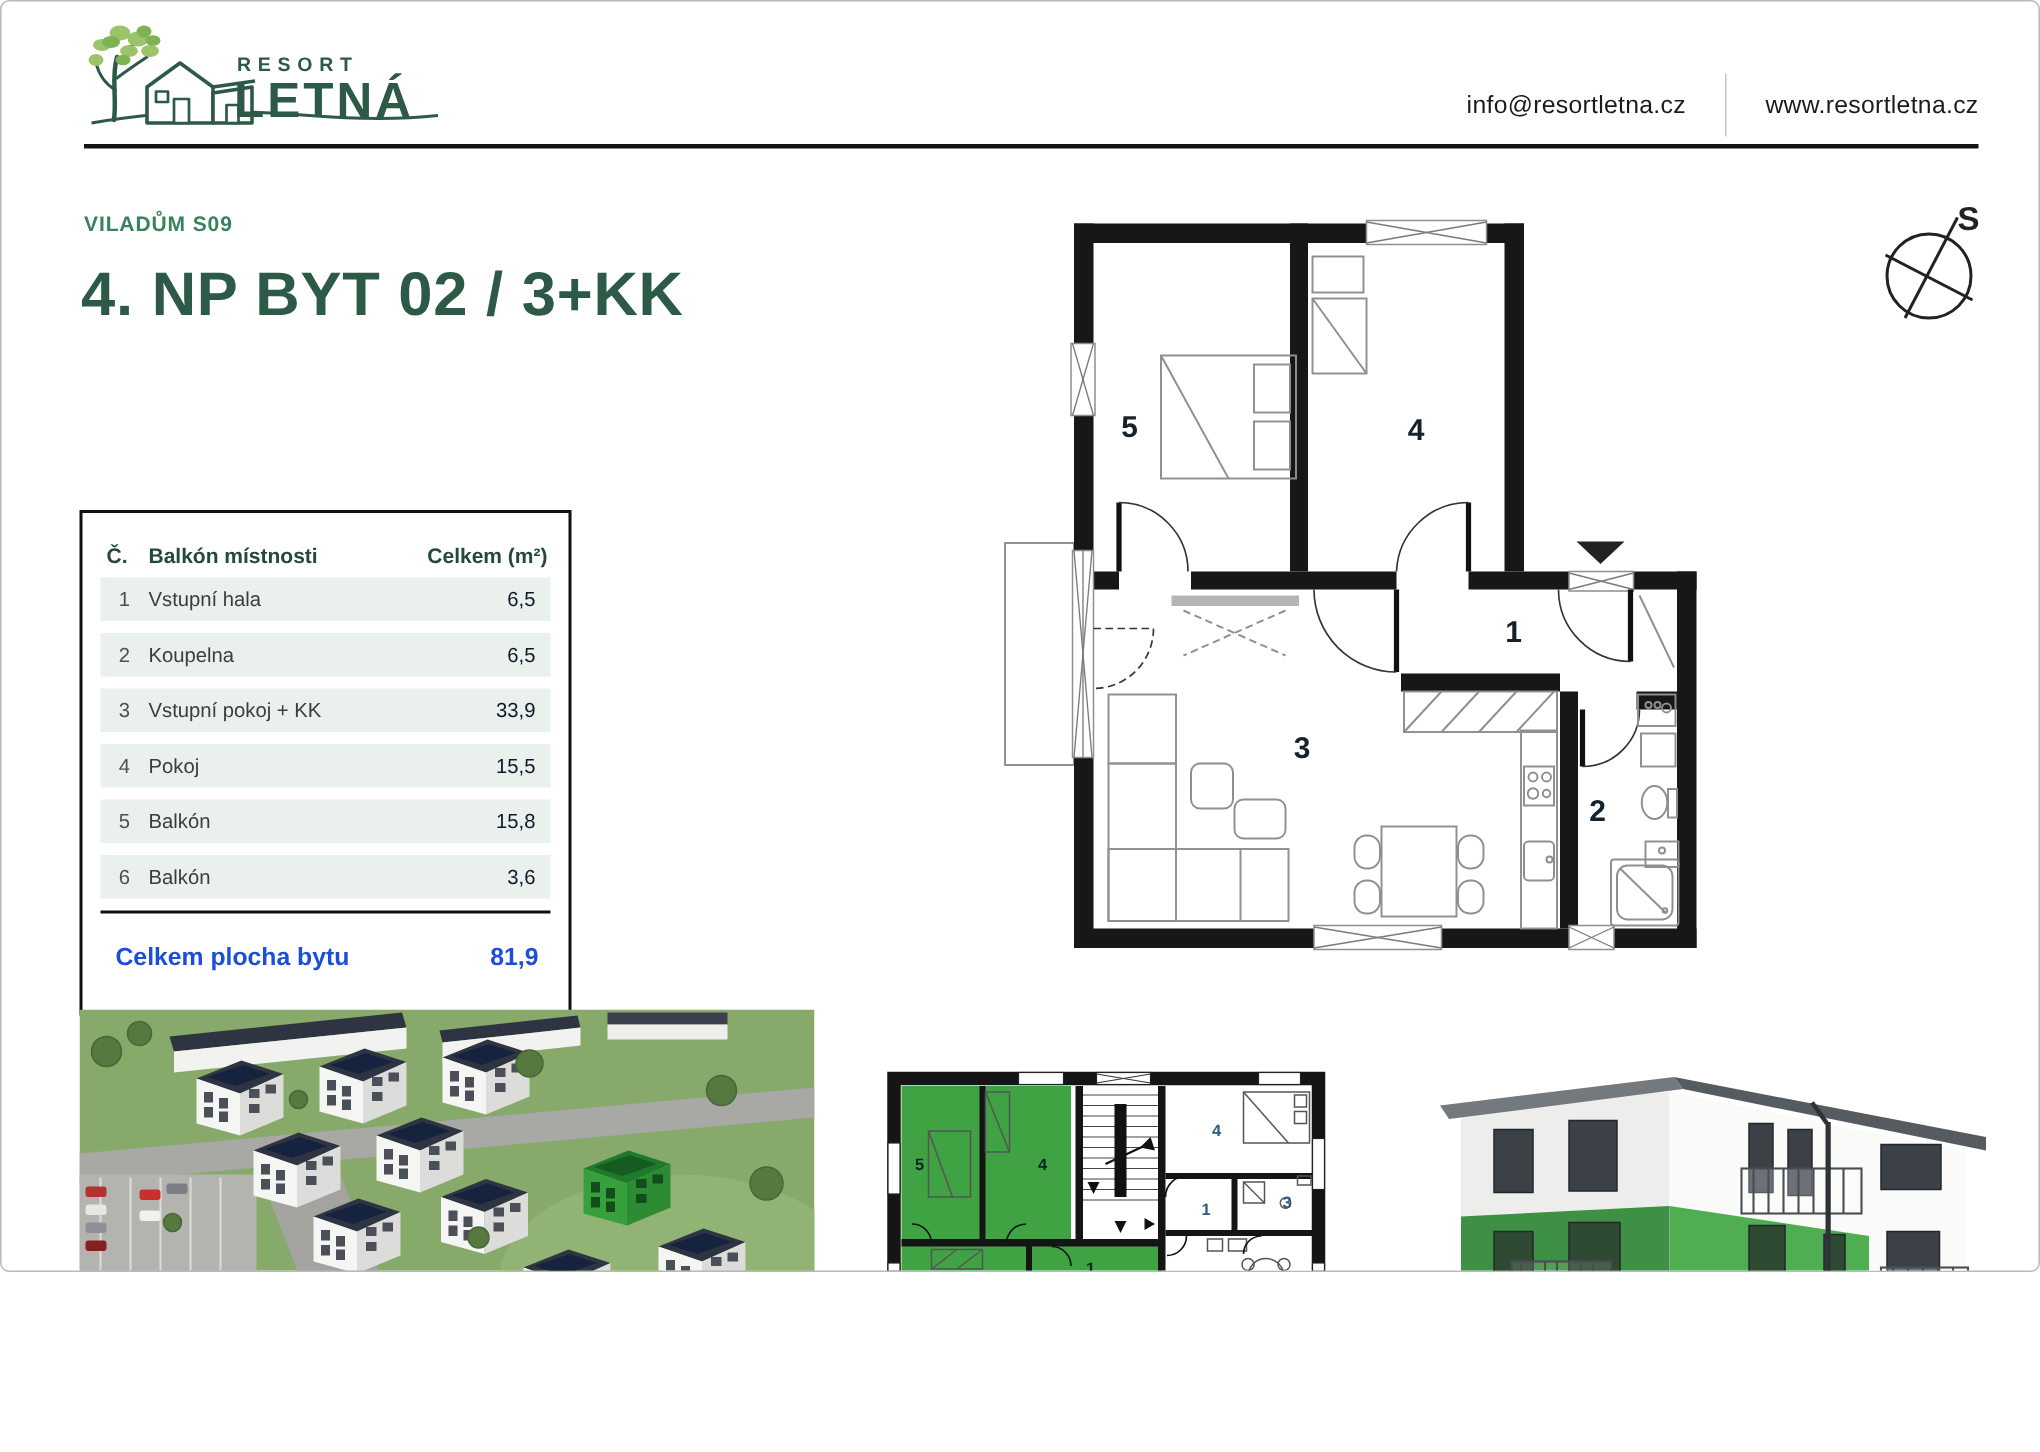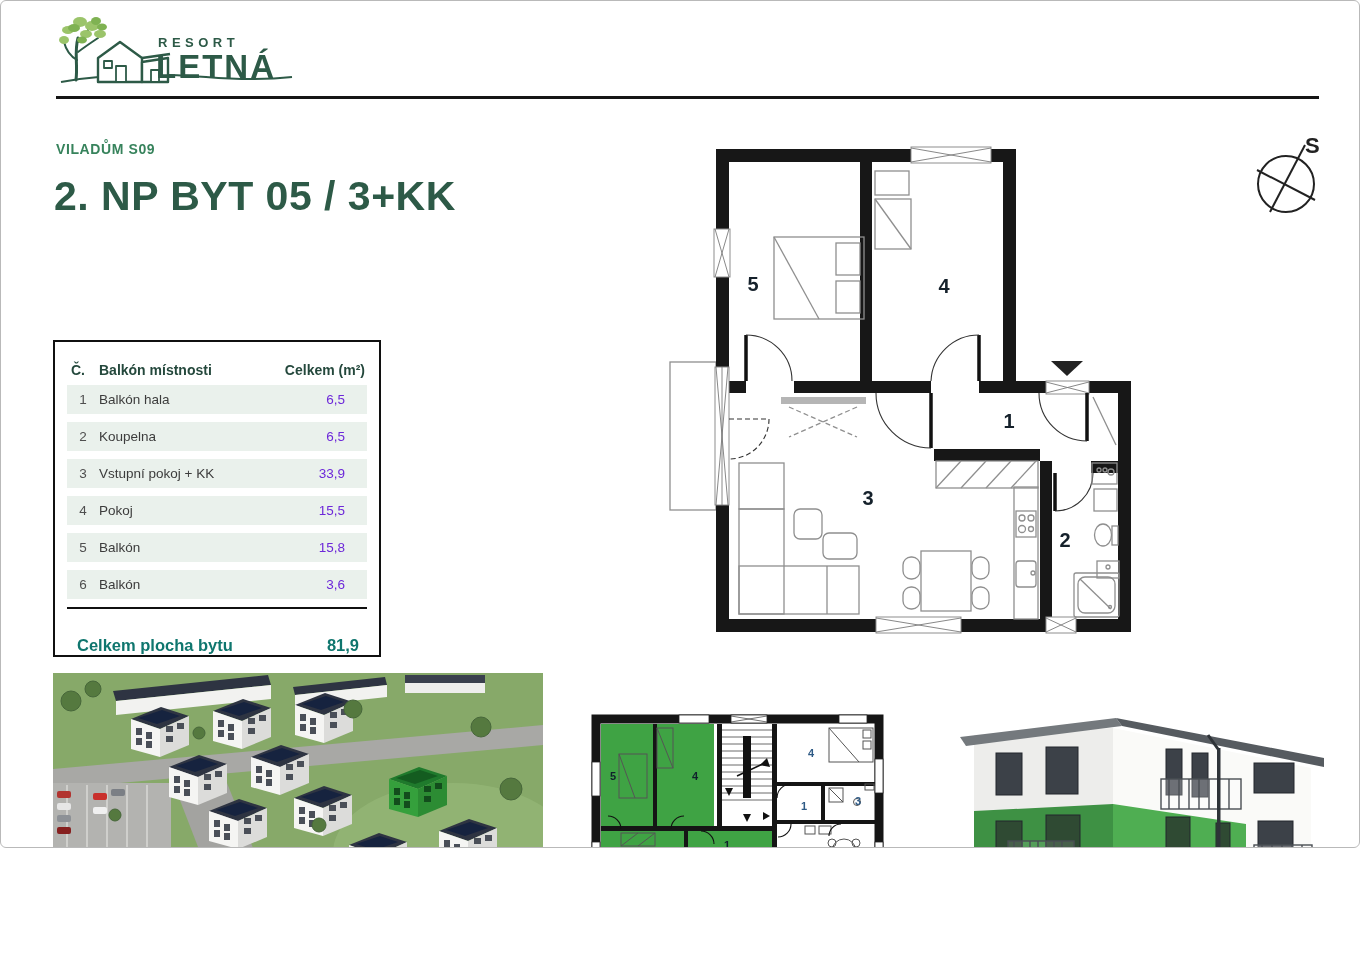"info@resortletna.cz" div.contacts { html: none -> <div> <a>info@resortletna.cz</a> <span></span> <a>www.resortletna.cz</a> </div> }
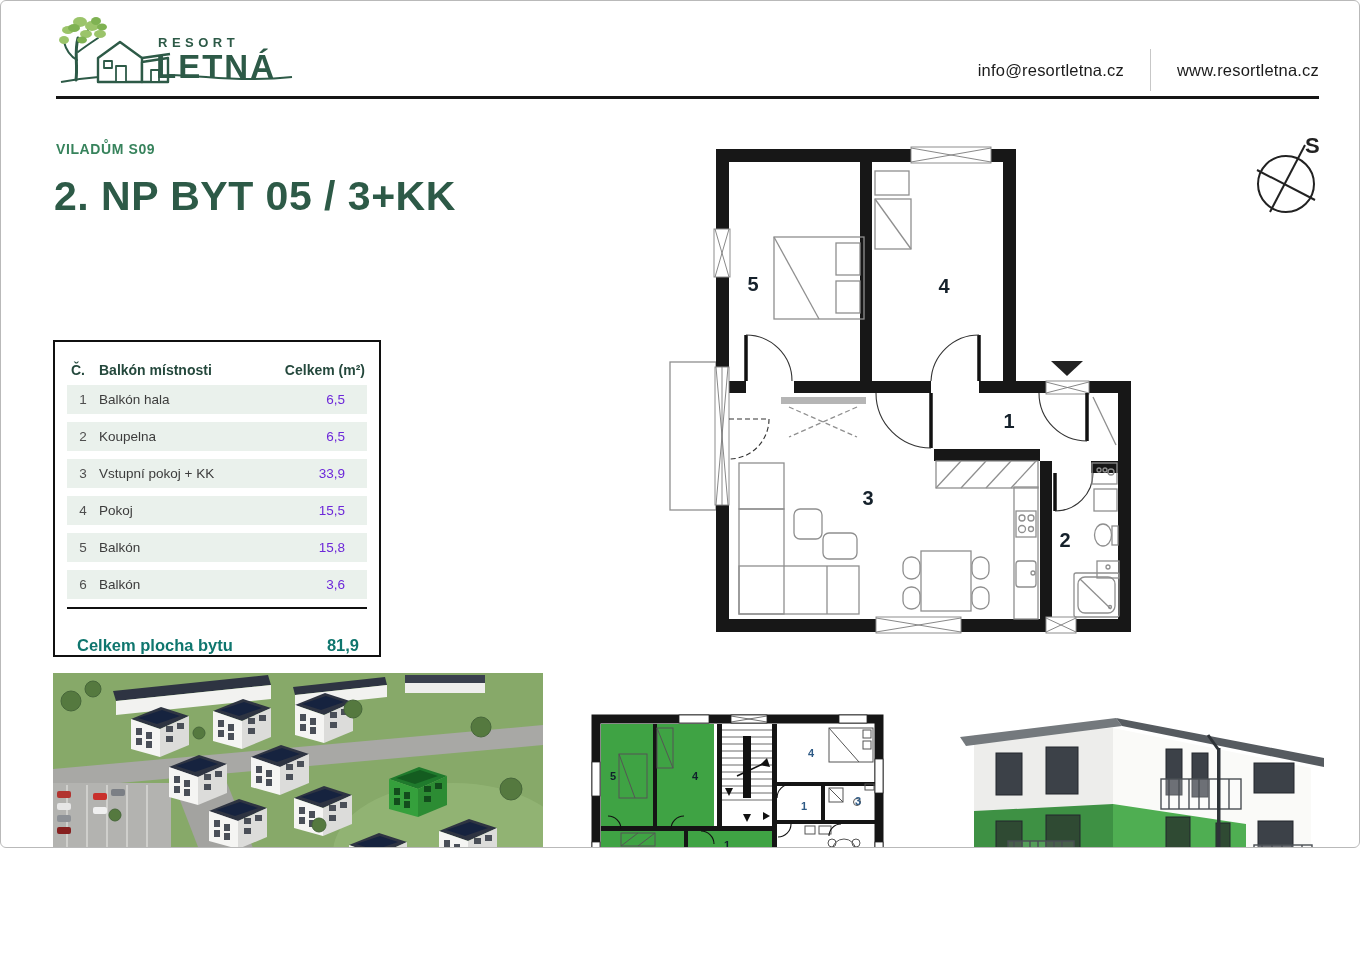"2. NP BYT 05 /" div.maintitle { text: 2. NP BYT 05 -> 4. NP BYT 02 }
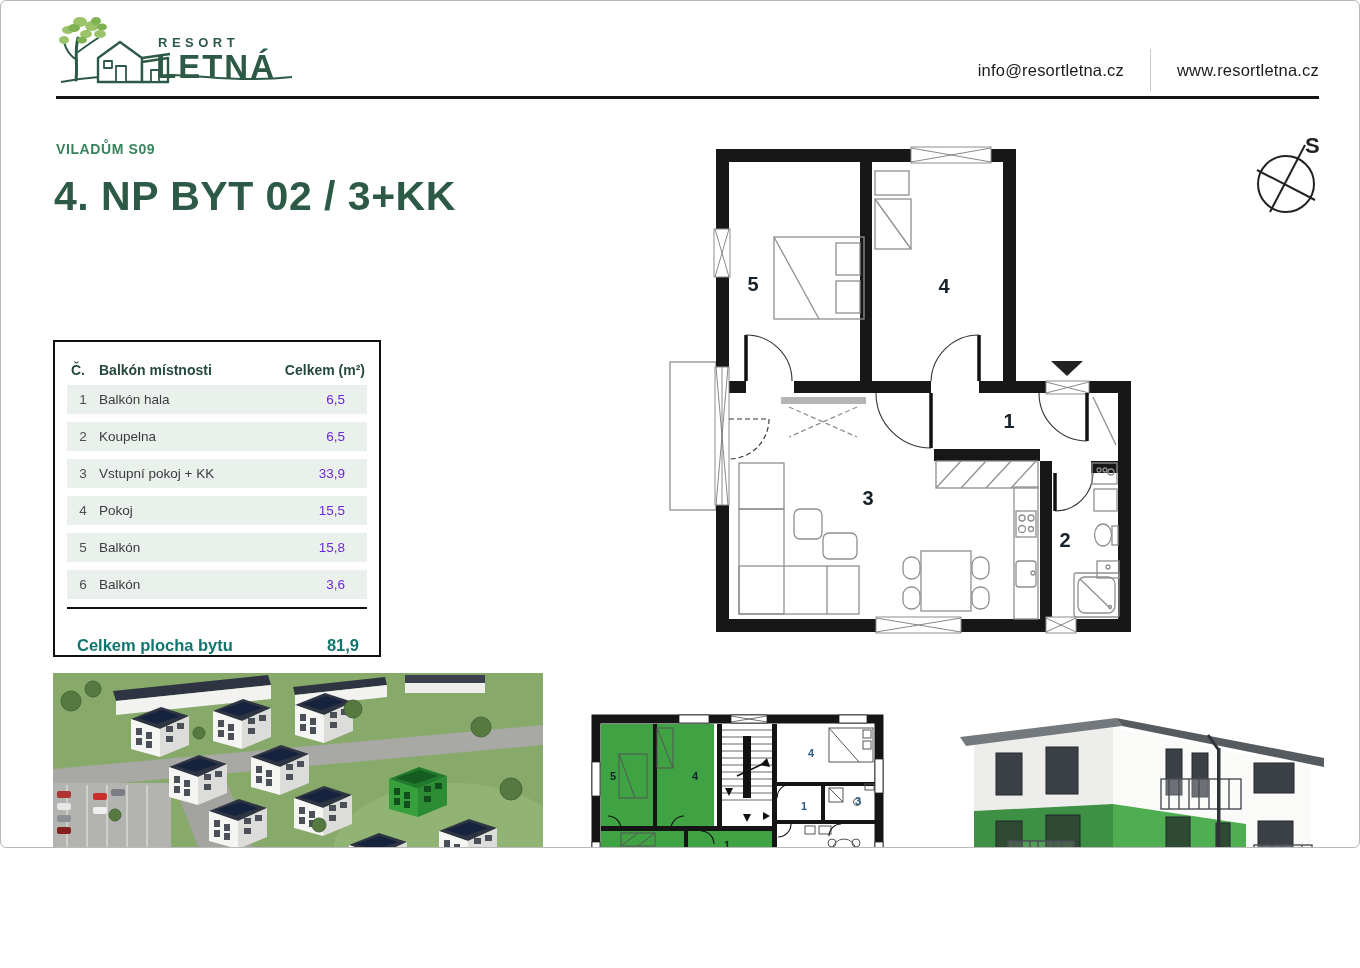"Balkón hala" span.tname { text: Balkón -> Vstupní }
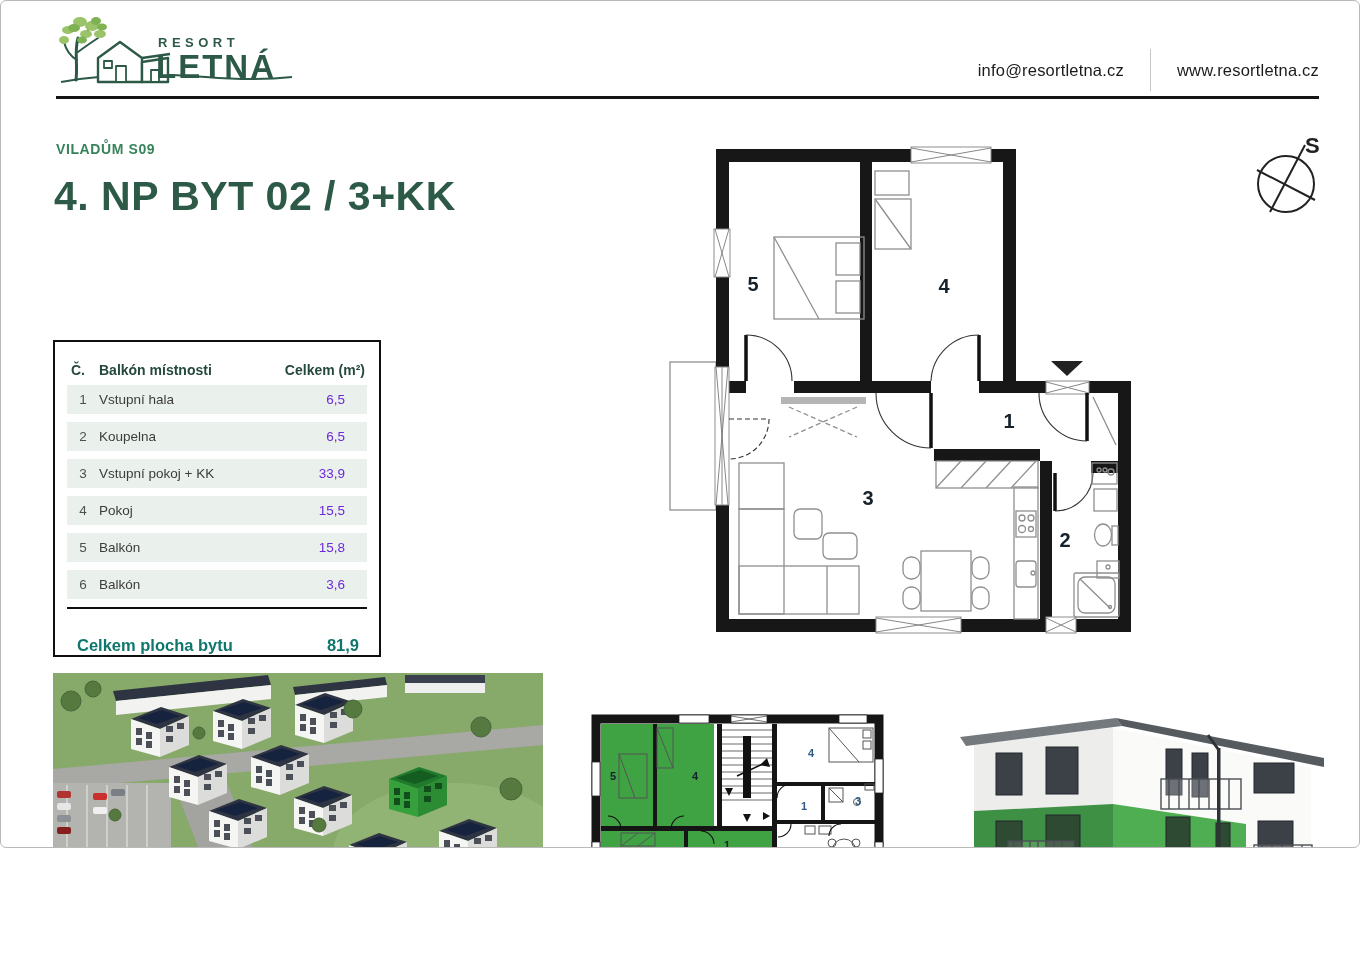"6,5" .trow .tarea { color: #6d28d9 -> #0f172a; padding-right: 22px -> 10px }
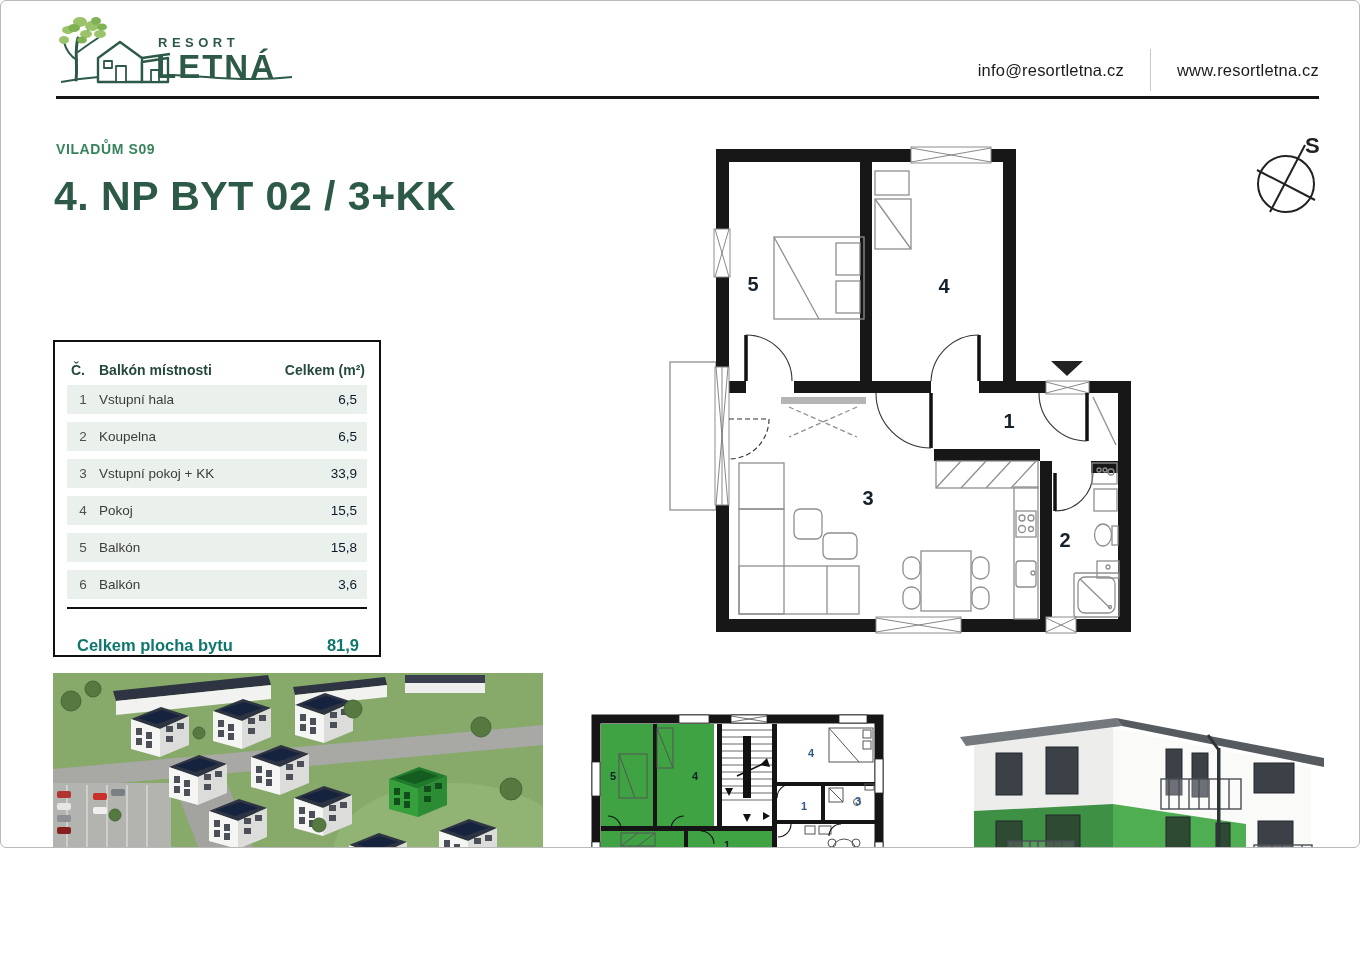"Celkem plocha bytu" .tfoot { align-items: flex-end -> flex-start; color: #0f766e -> #1d4ed8; margin-top: none -> 20px }
